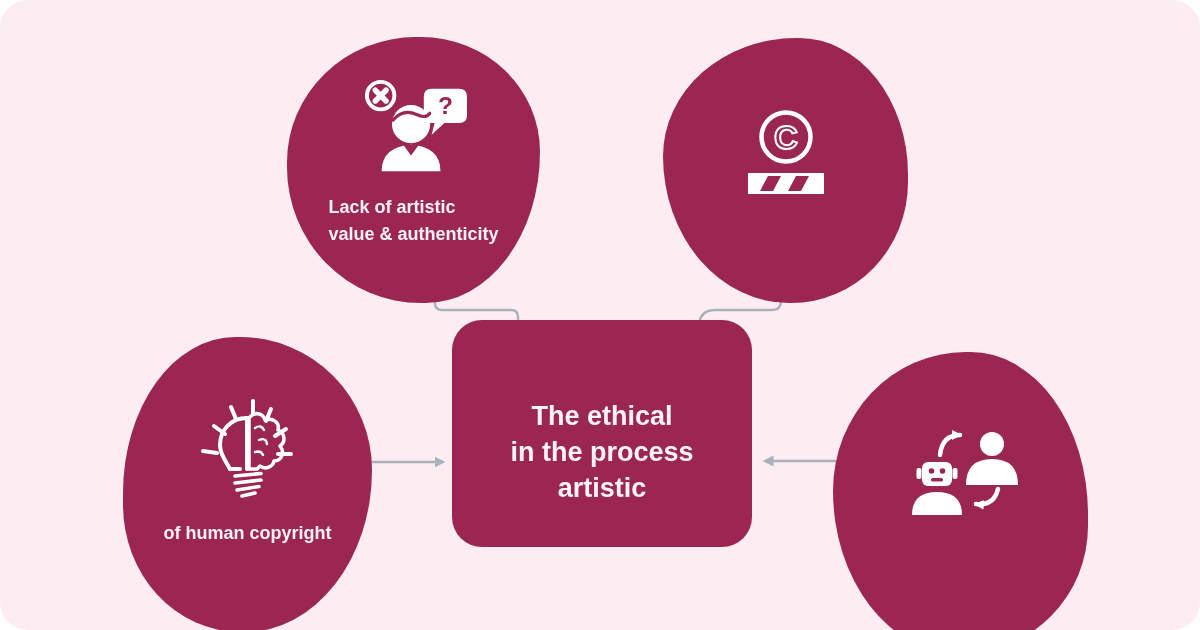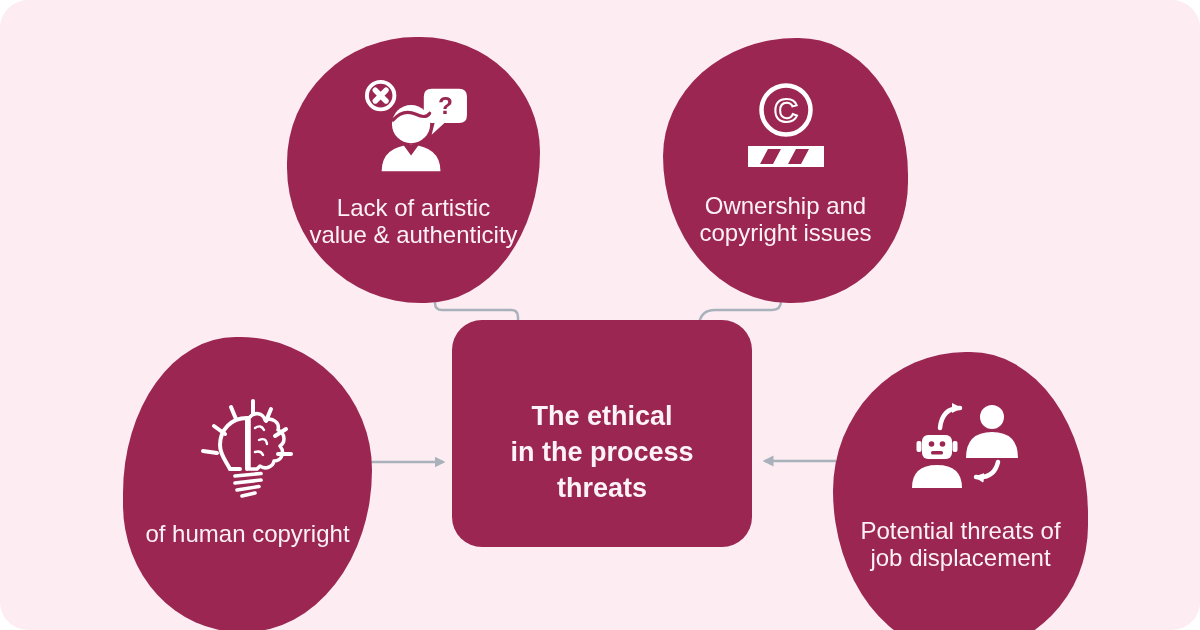"Lack of artistic" .blob-label { font-size: 24px -> 18px; font-weight: 400 -> 700; text-align: center -> none }
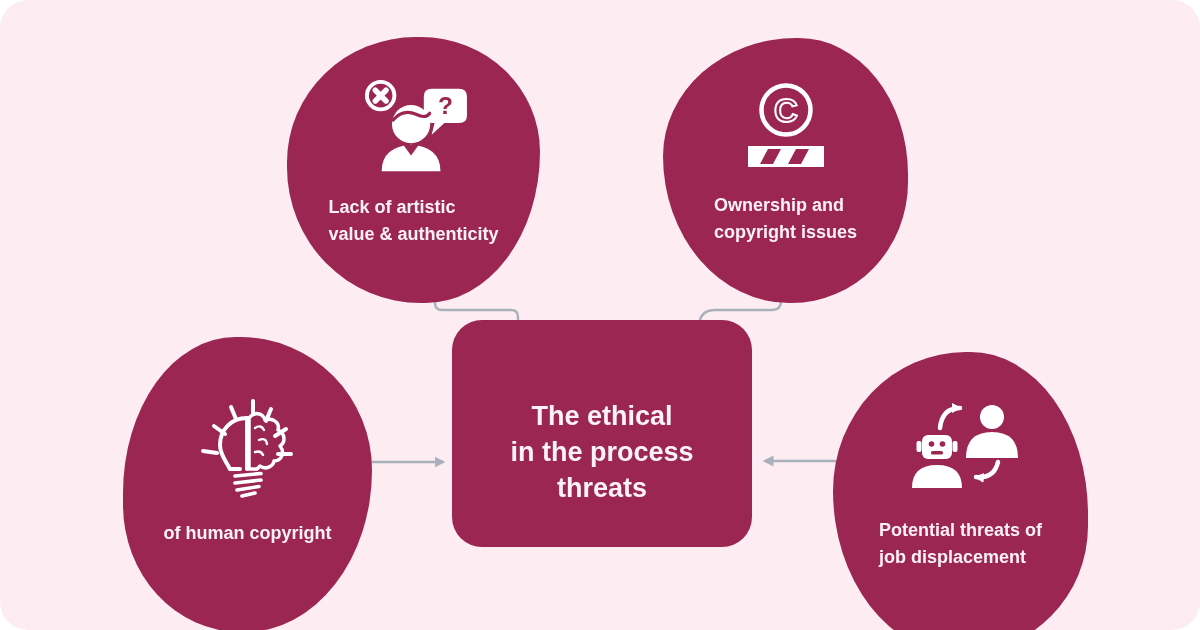"Ownership and" div.blob-label { html: <div> <div>Ownership and</div> <div>copyright issues</div> </div> -> none }
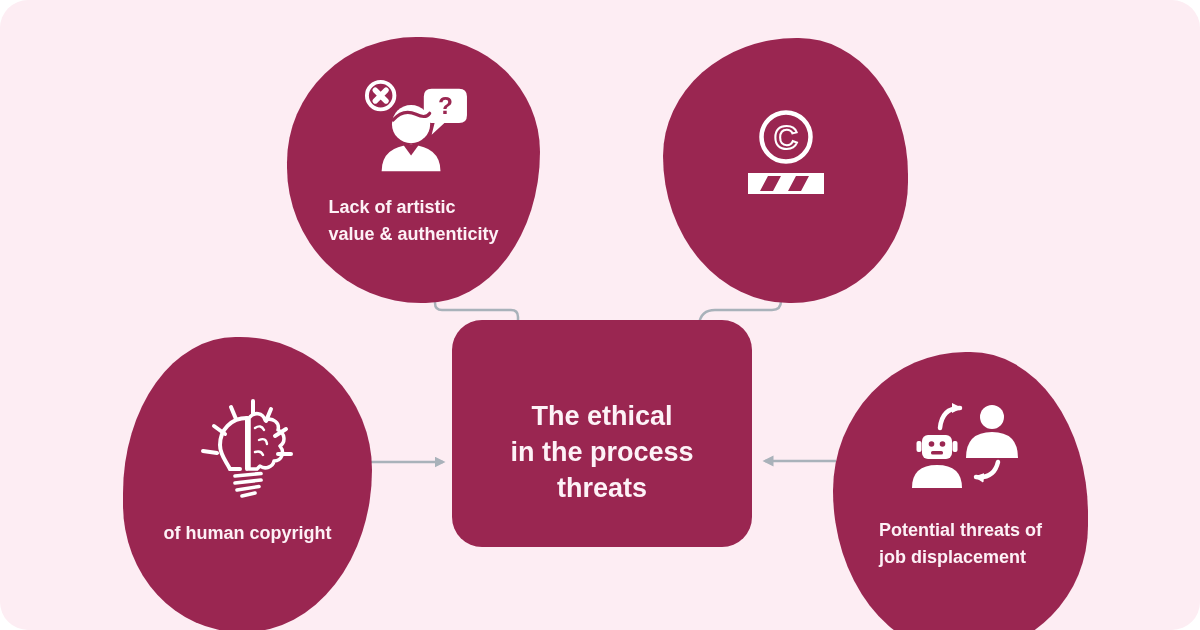"threats" div { text: threats -> artistic }
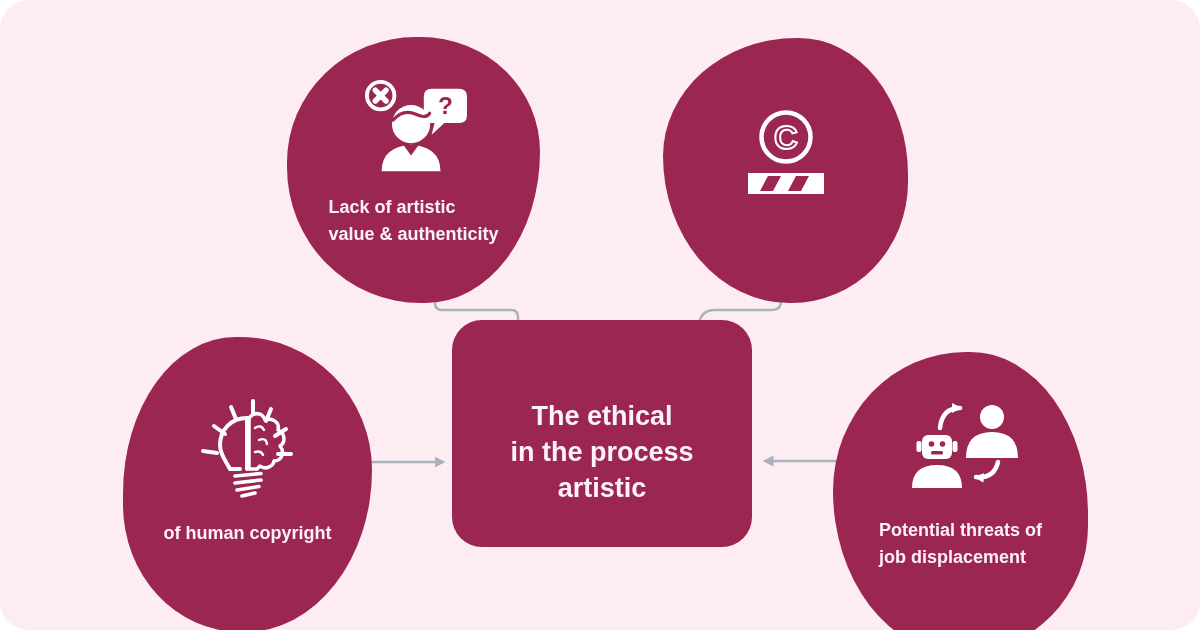"Potential threats of" div.blob-label { html: <div> <div>Potential threats of</div> <div>job displacement</div> </div> -> none }
